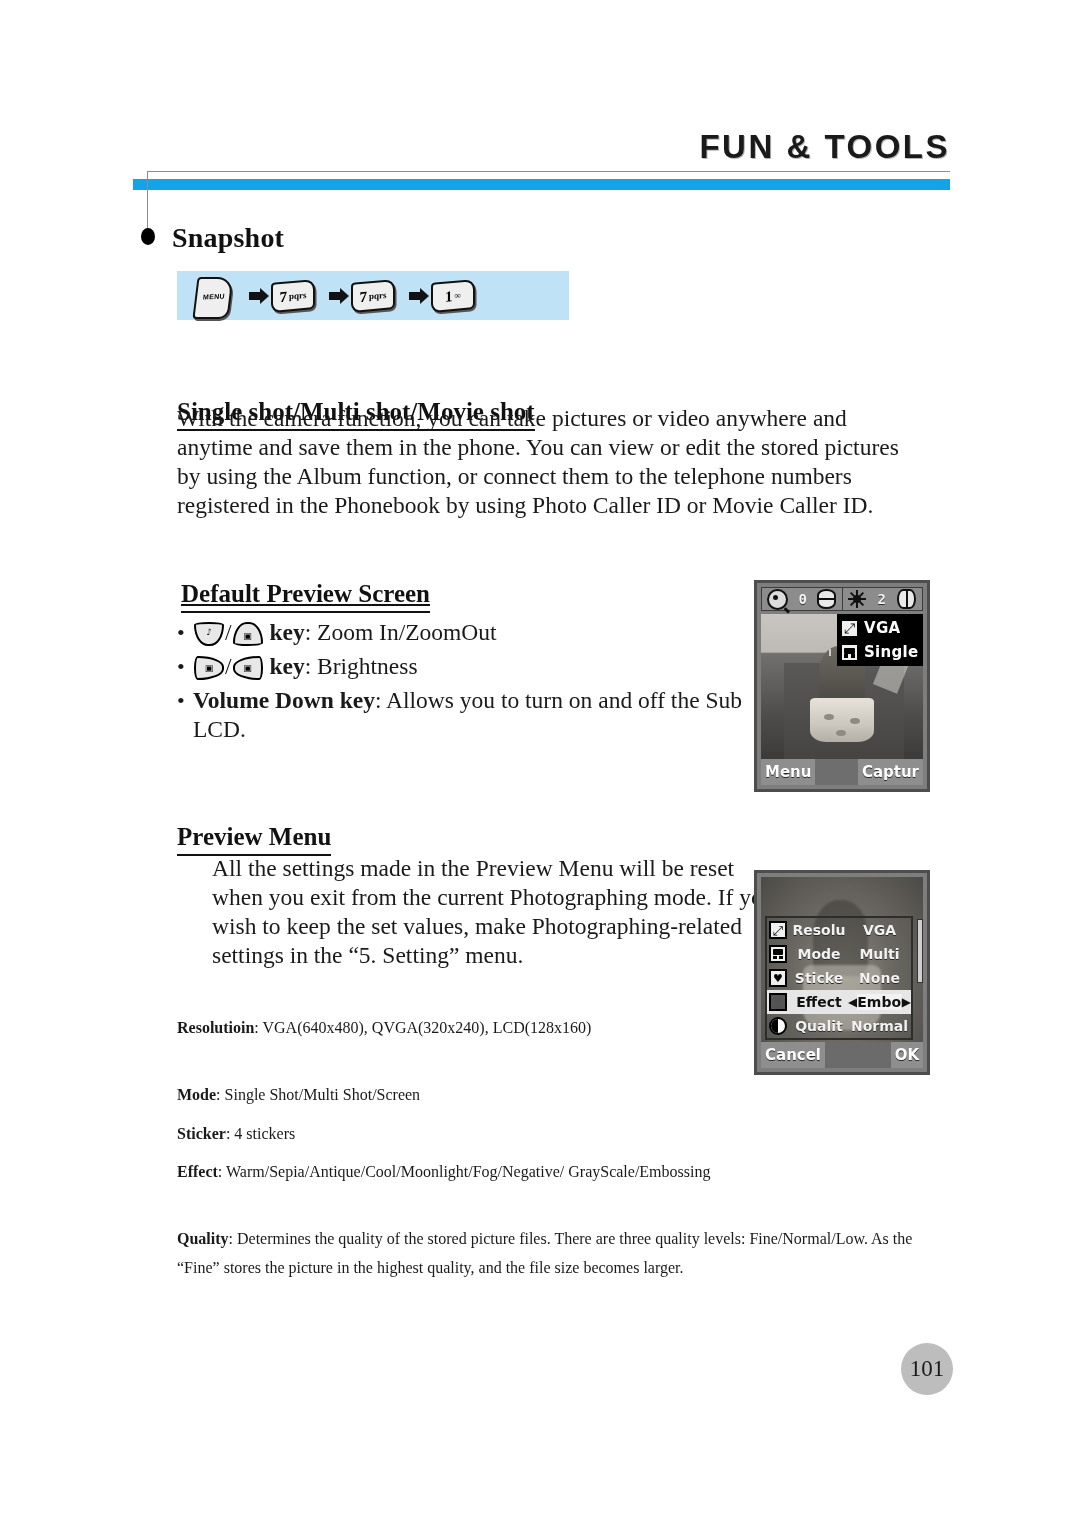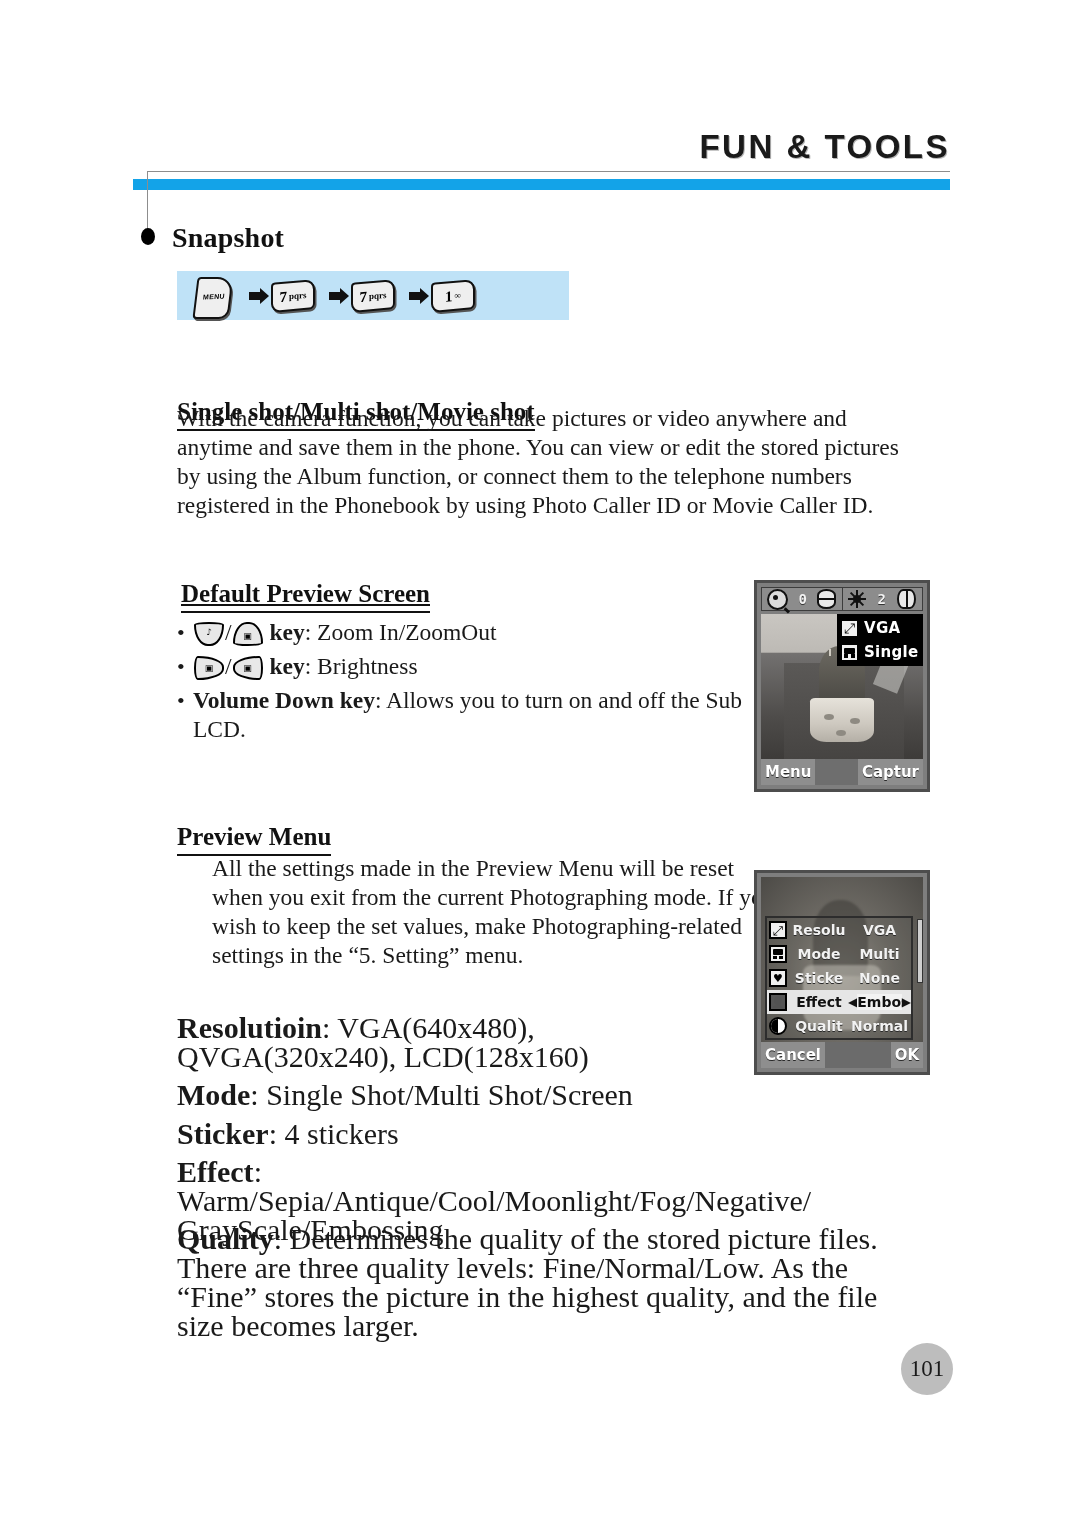"Resolutioin: VGA(640x480)," .defn { font-size: 30px -> 16px }
